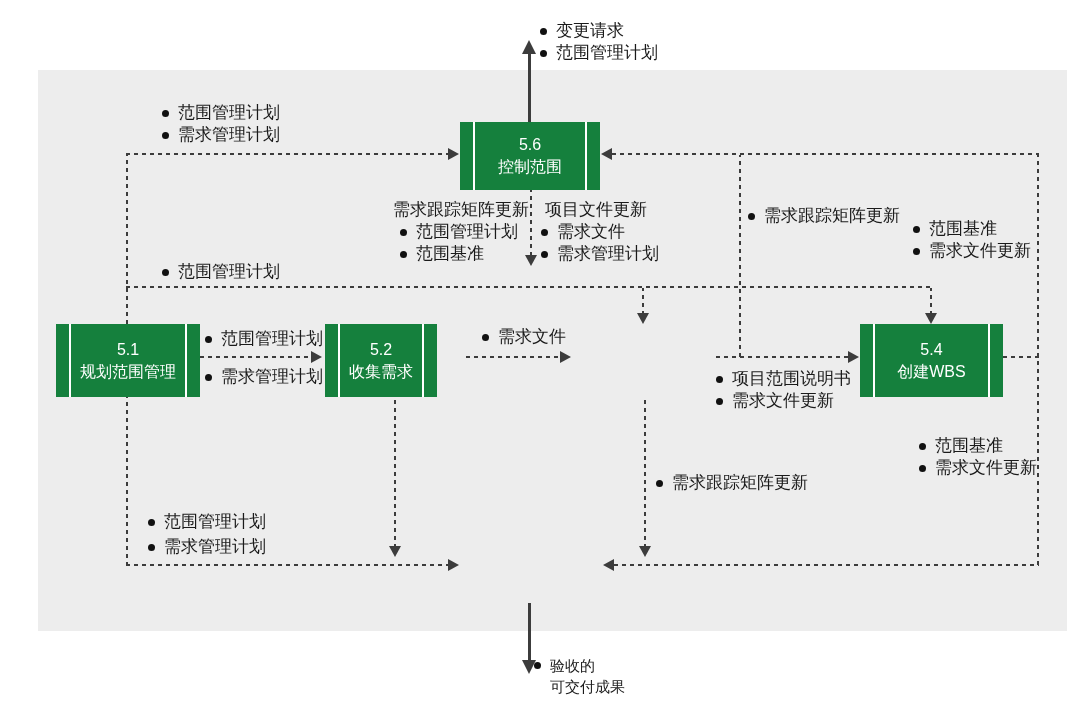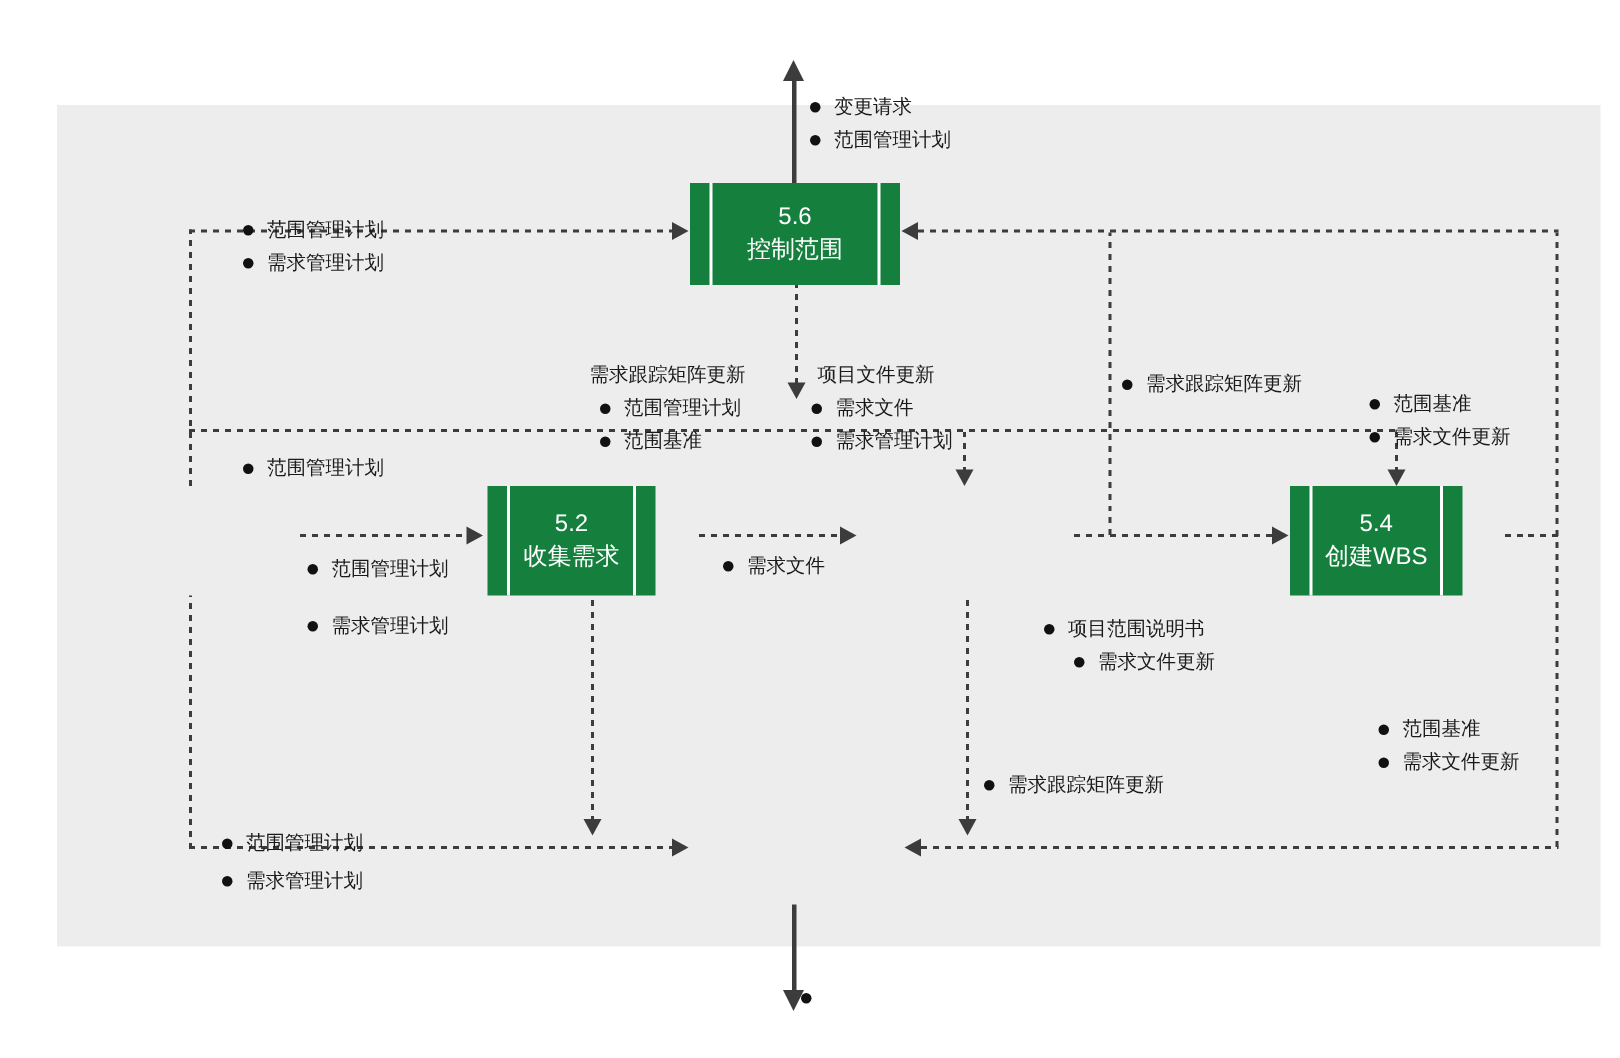"变更请求" .li { font-size: 13px -> 17px; margin-top: 40px -> none }
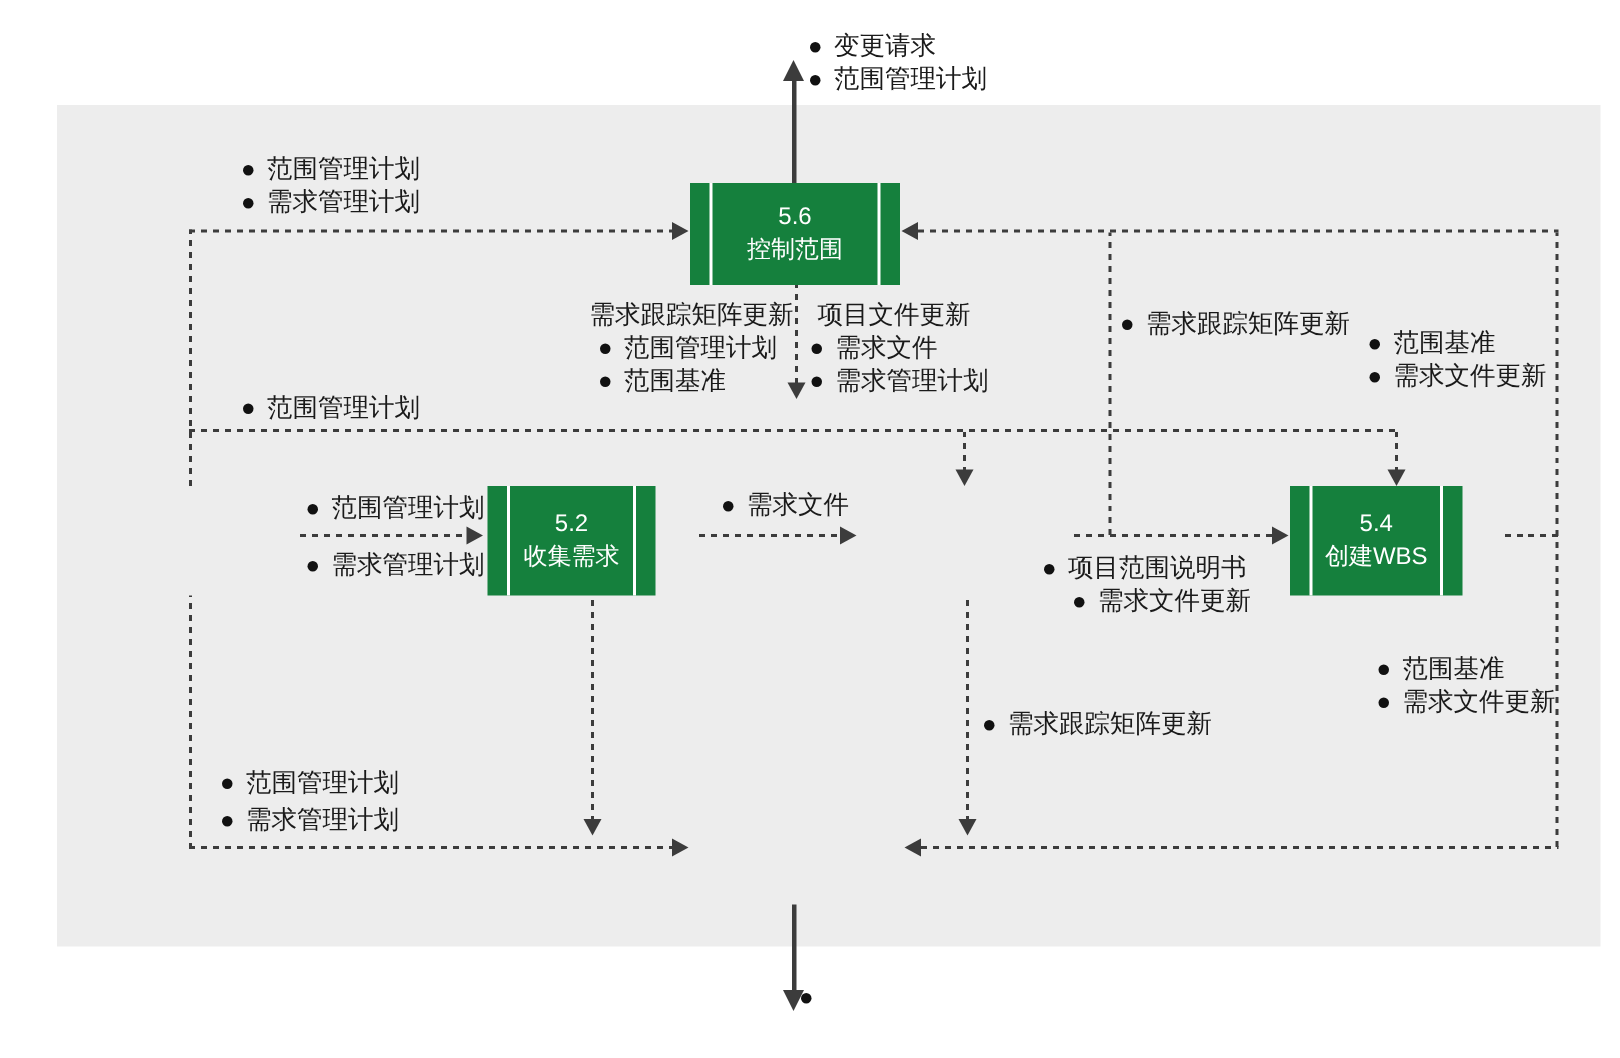"5.1" div.pbox { html: none -> <div> <div> <div>5.1</div> <div>规划范围管理</div> </div> </div> }
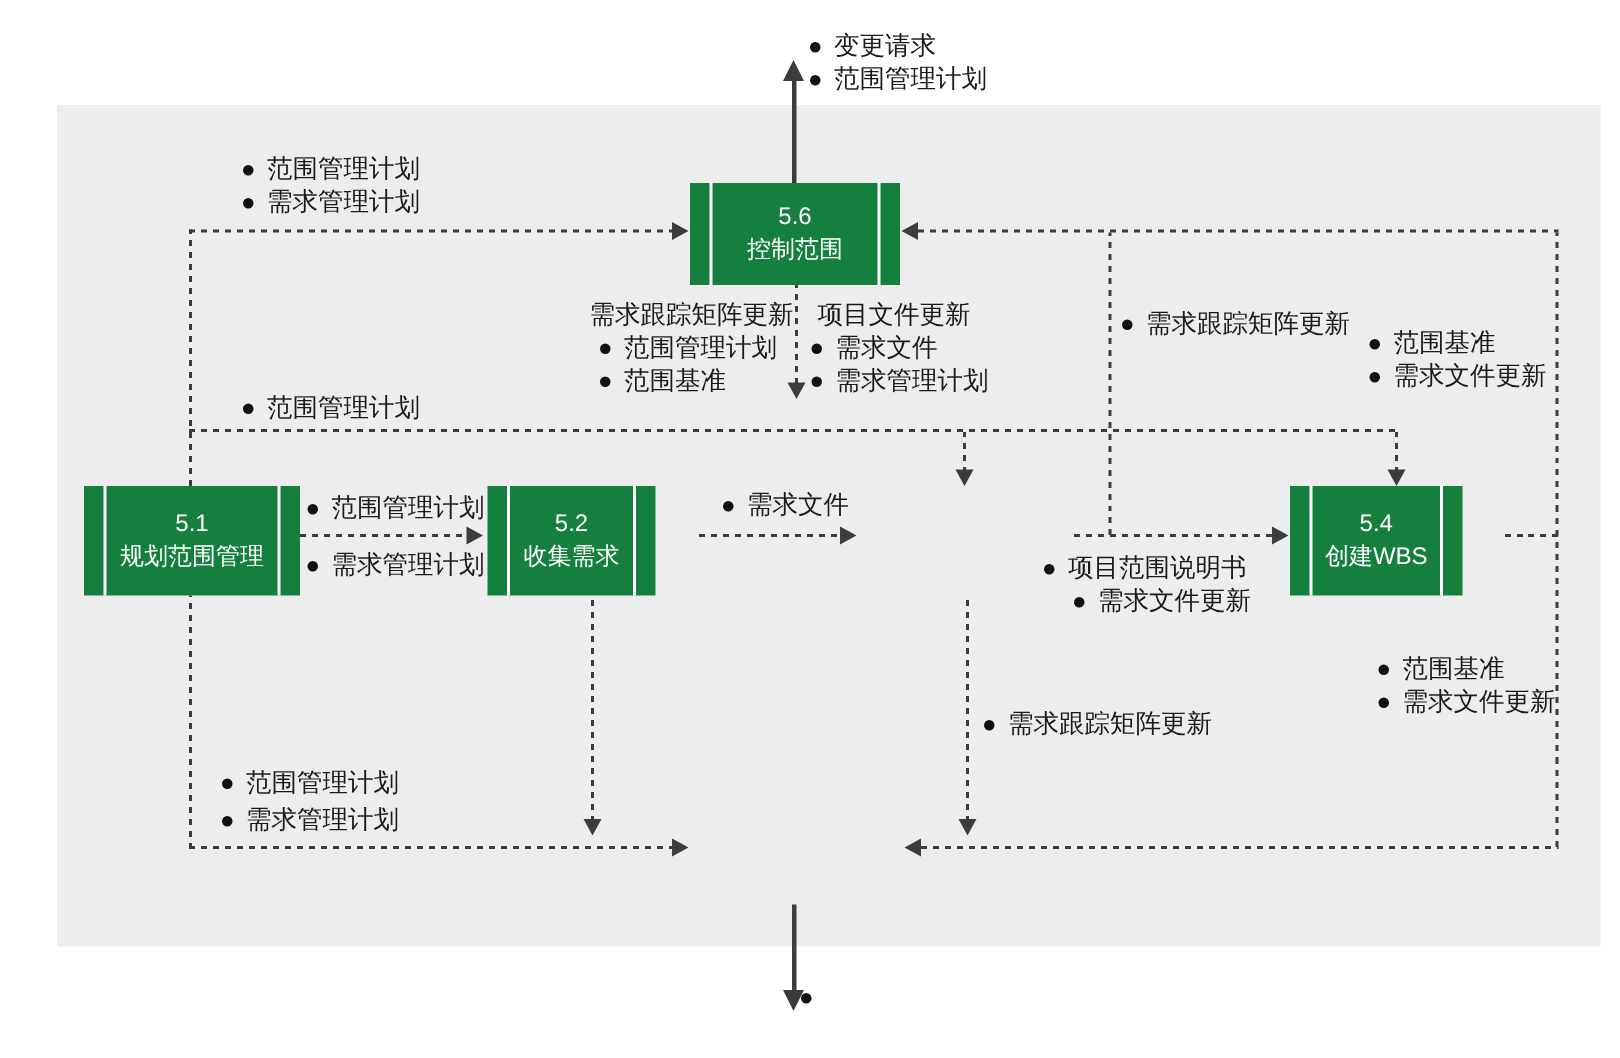"5.4" div.pbox { width: 115px -> 143px }
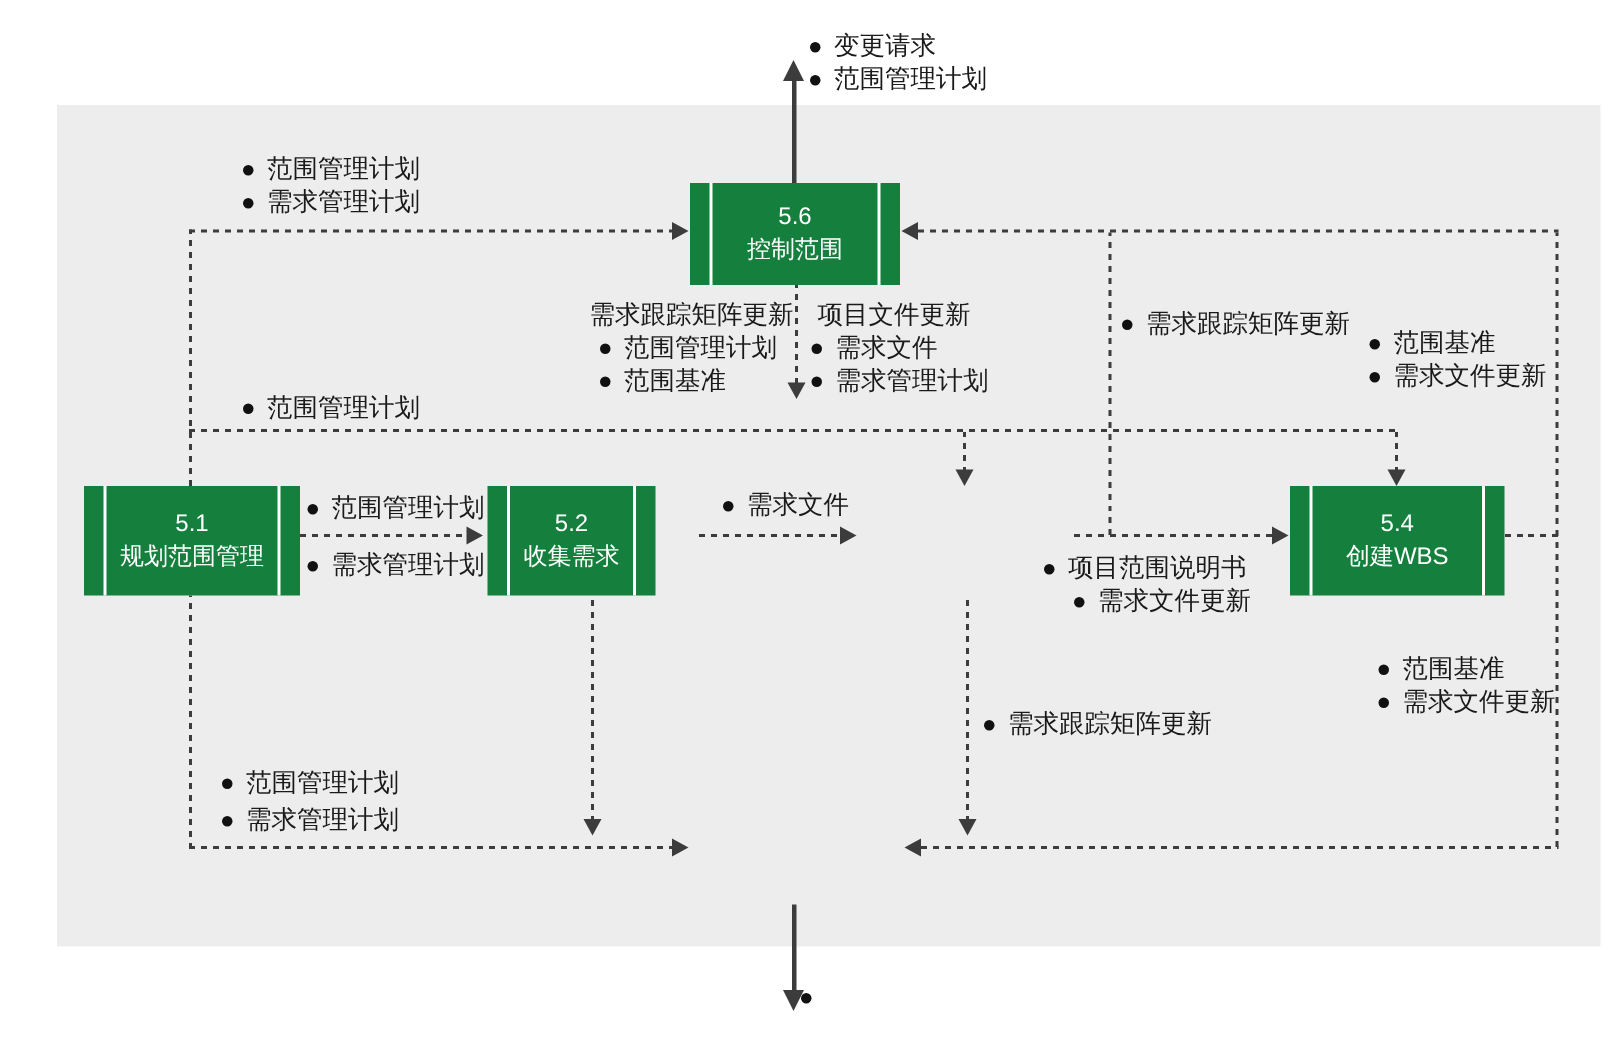"项目范围说明书" div.li { left: 696px -> 716px }
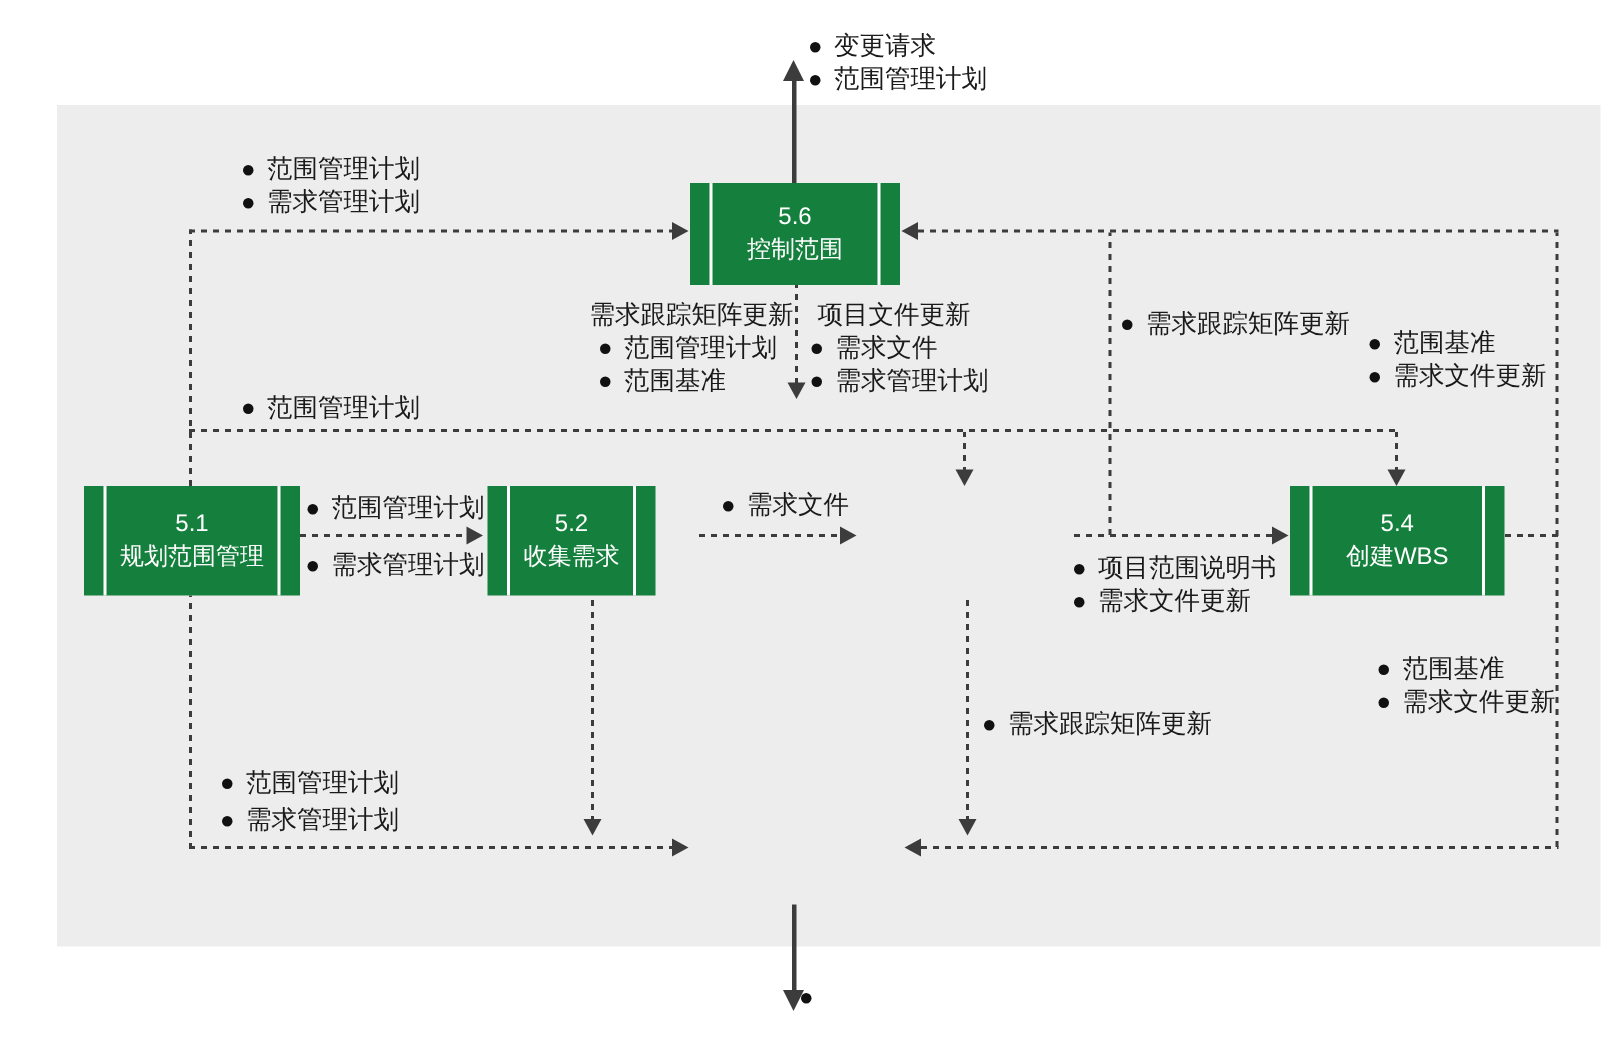"验收的" span { html: none -> <span> <span>验收的</span> <span>可交付成果</span> </span> }
